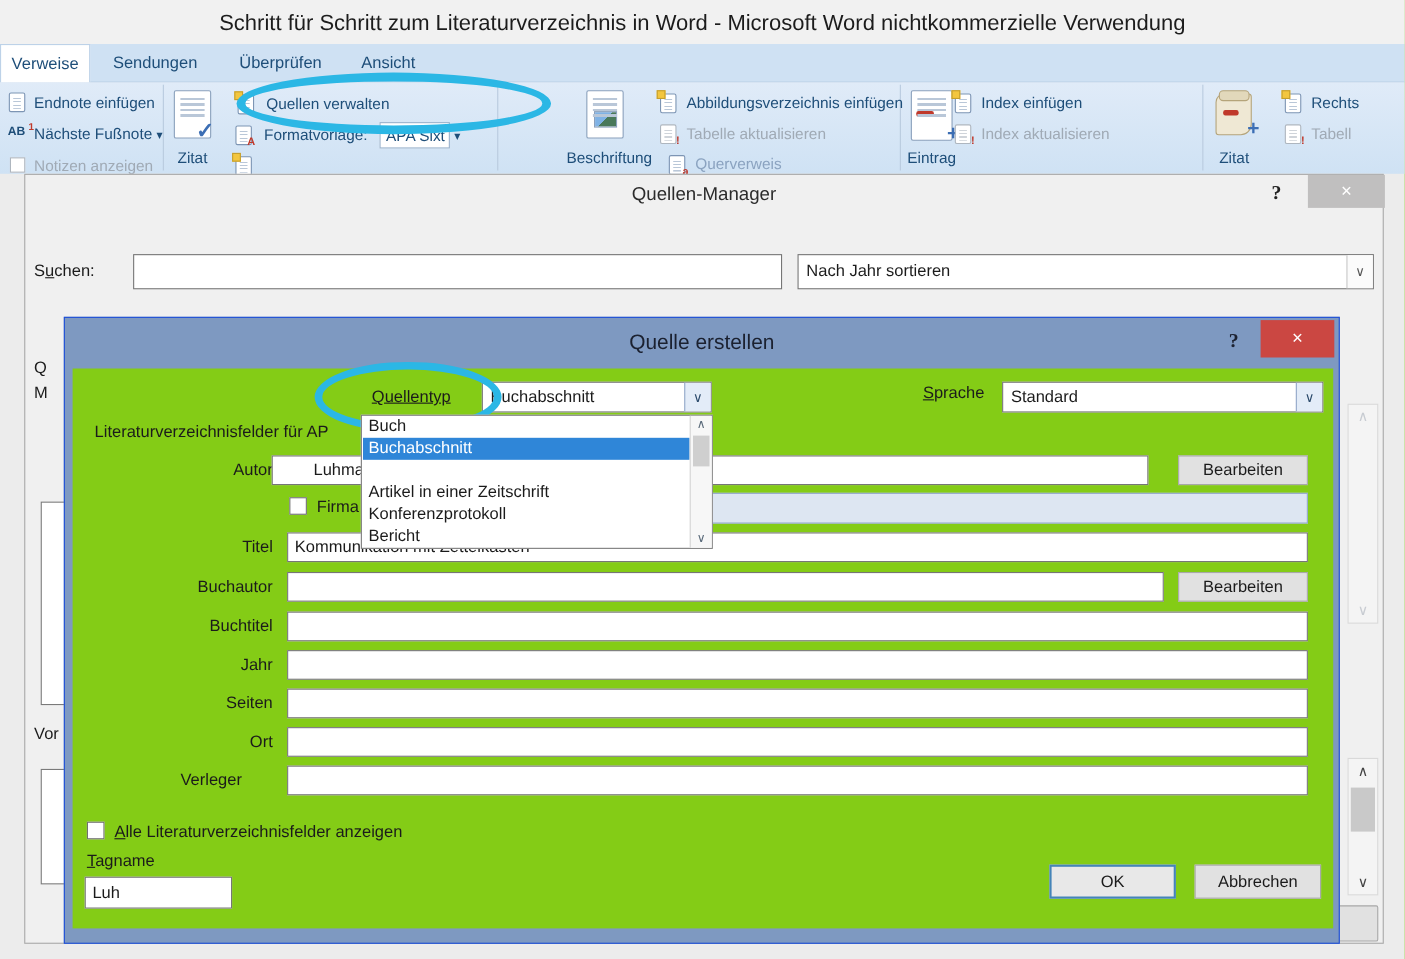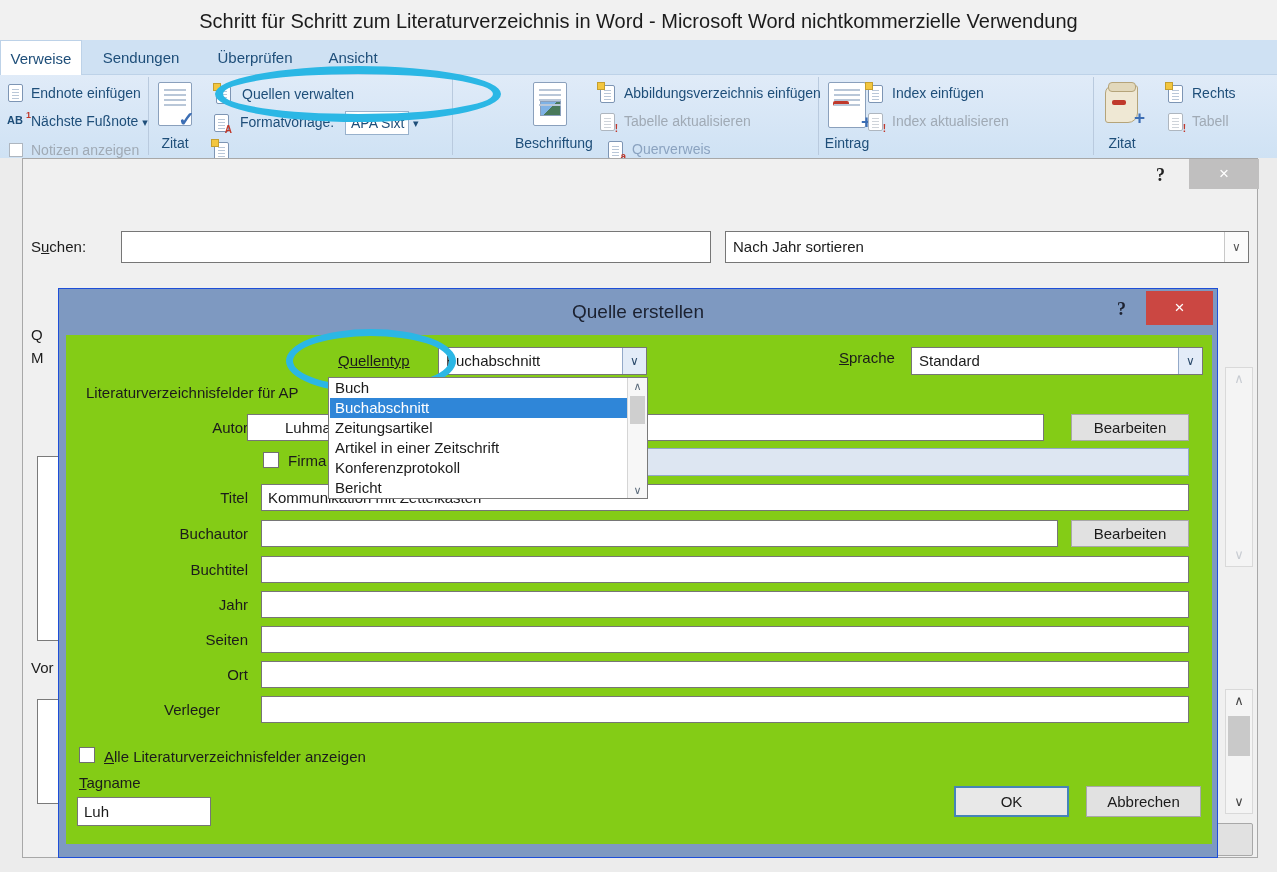"Quellen-Manager" div.qm-title { html: none -> <div>Quellen-Manager</div> }
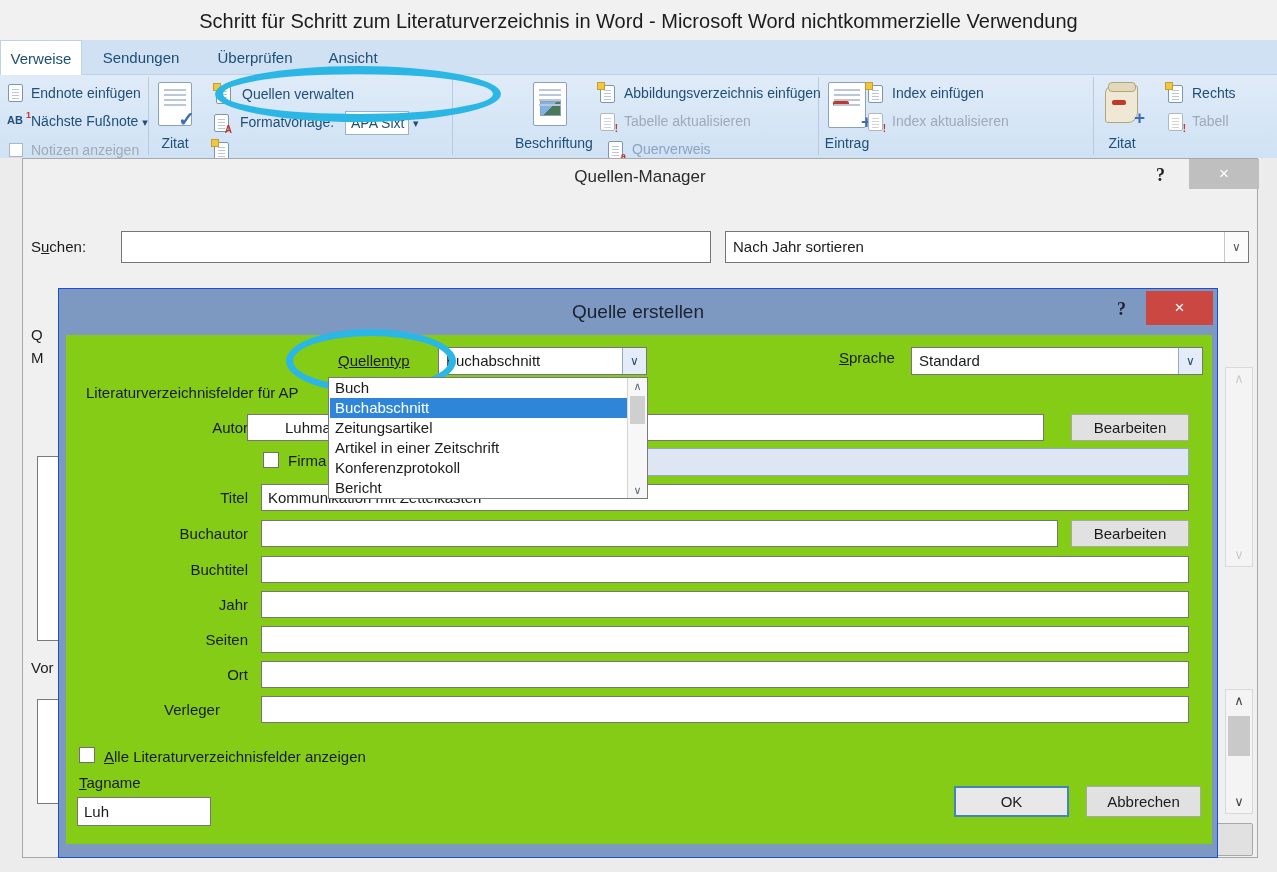"Zeitungsartikel" div.ddi { html: <div>Zeitungsartikel</div> -> none }
